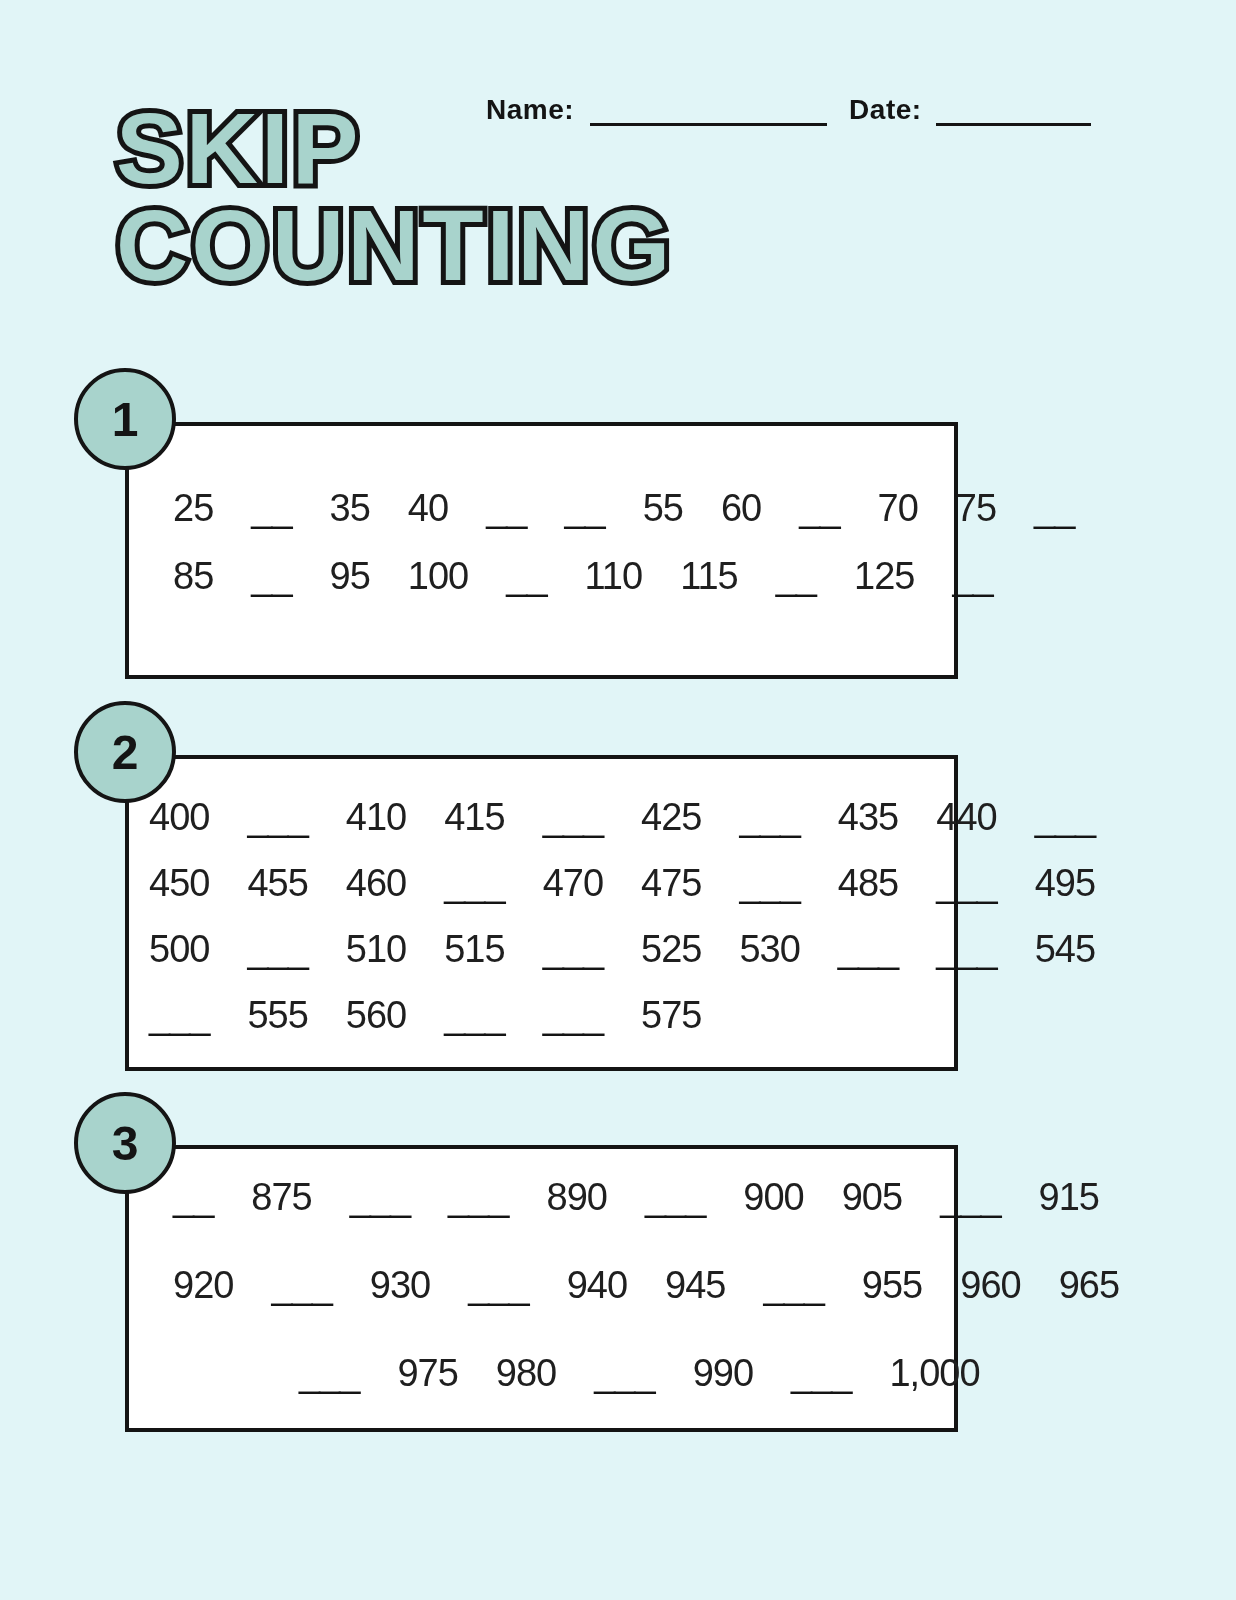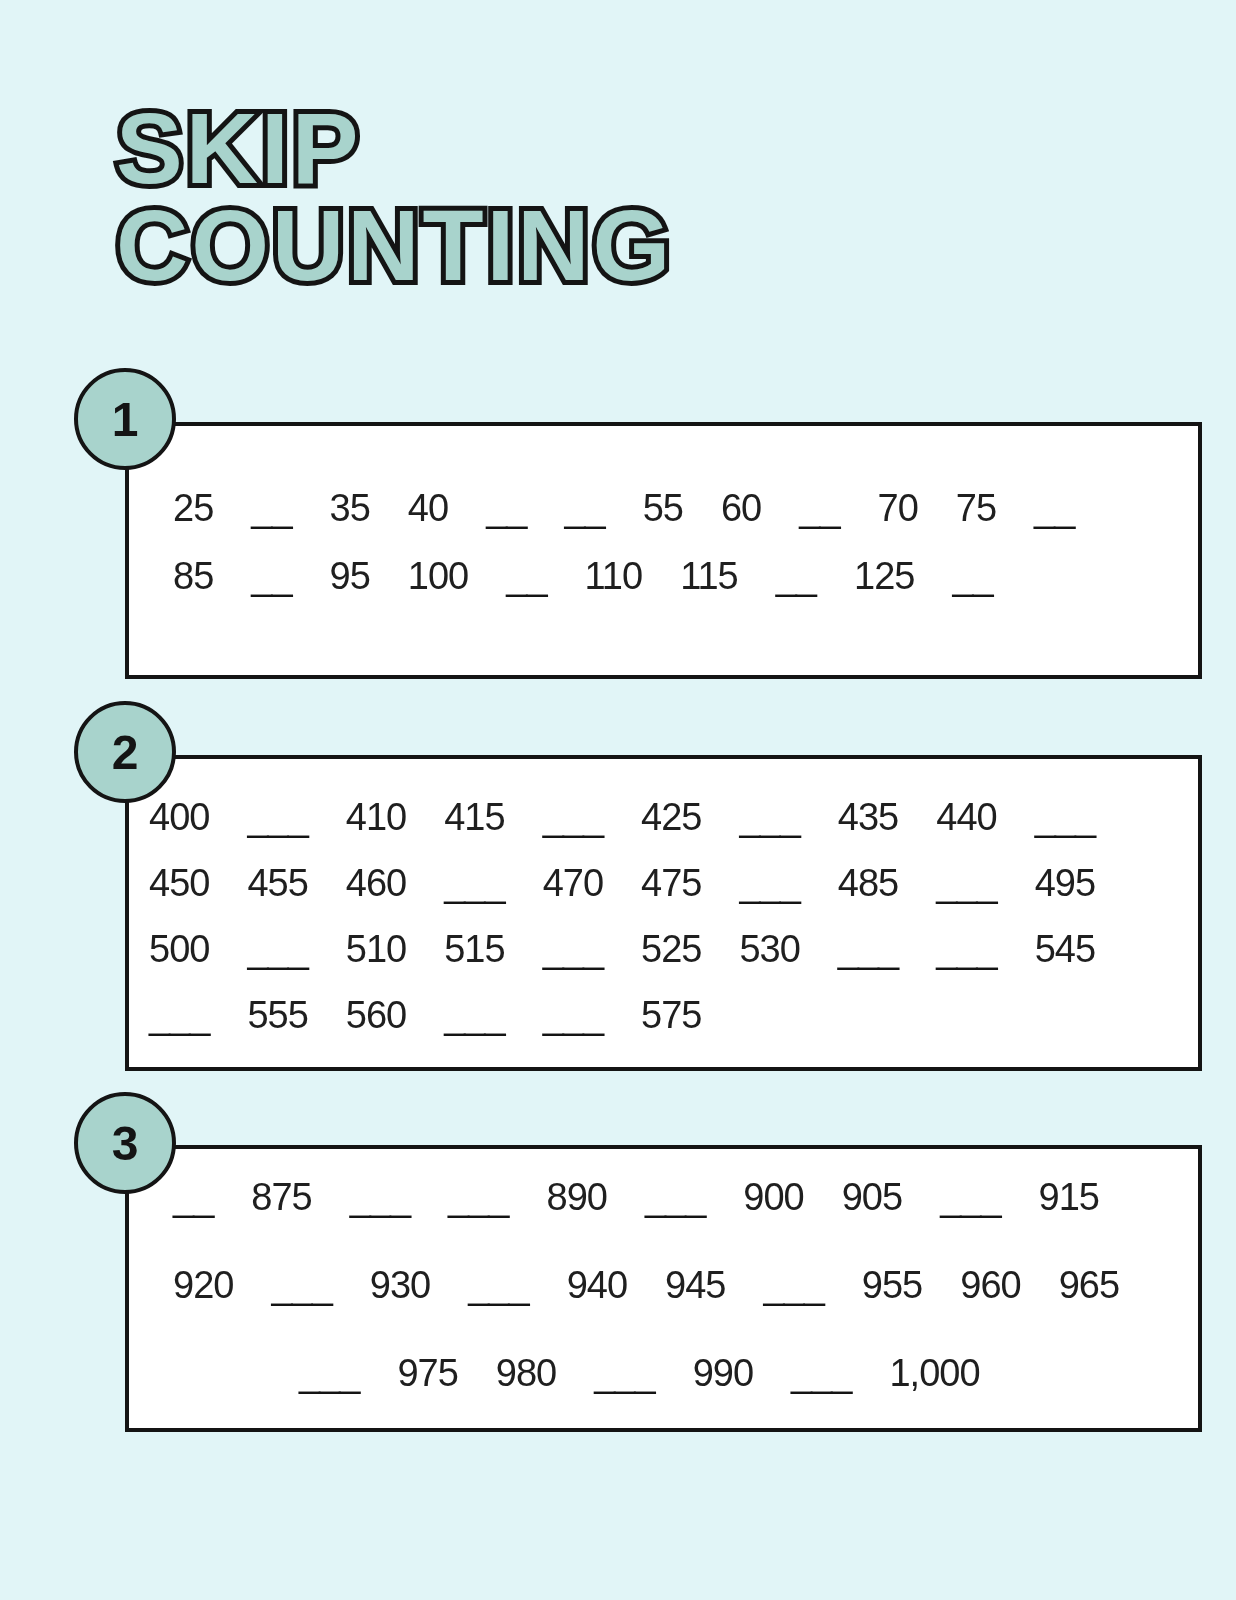"Name:" div.fields { html: none -> <div> <span>Name:</span> <span></span> <span>Date:</span> <span></span> </div> }
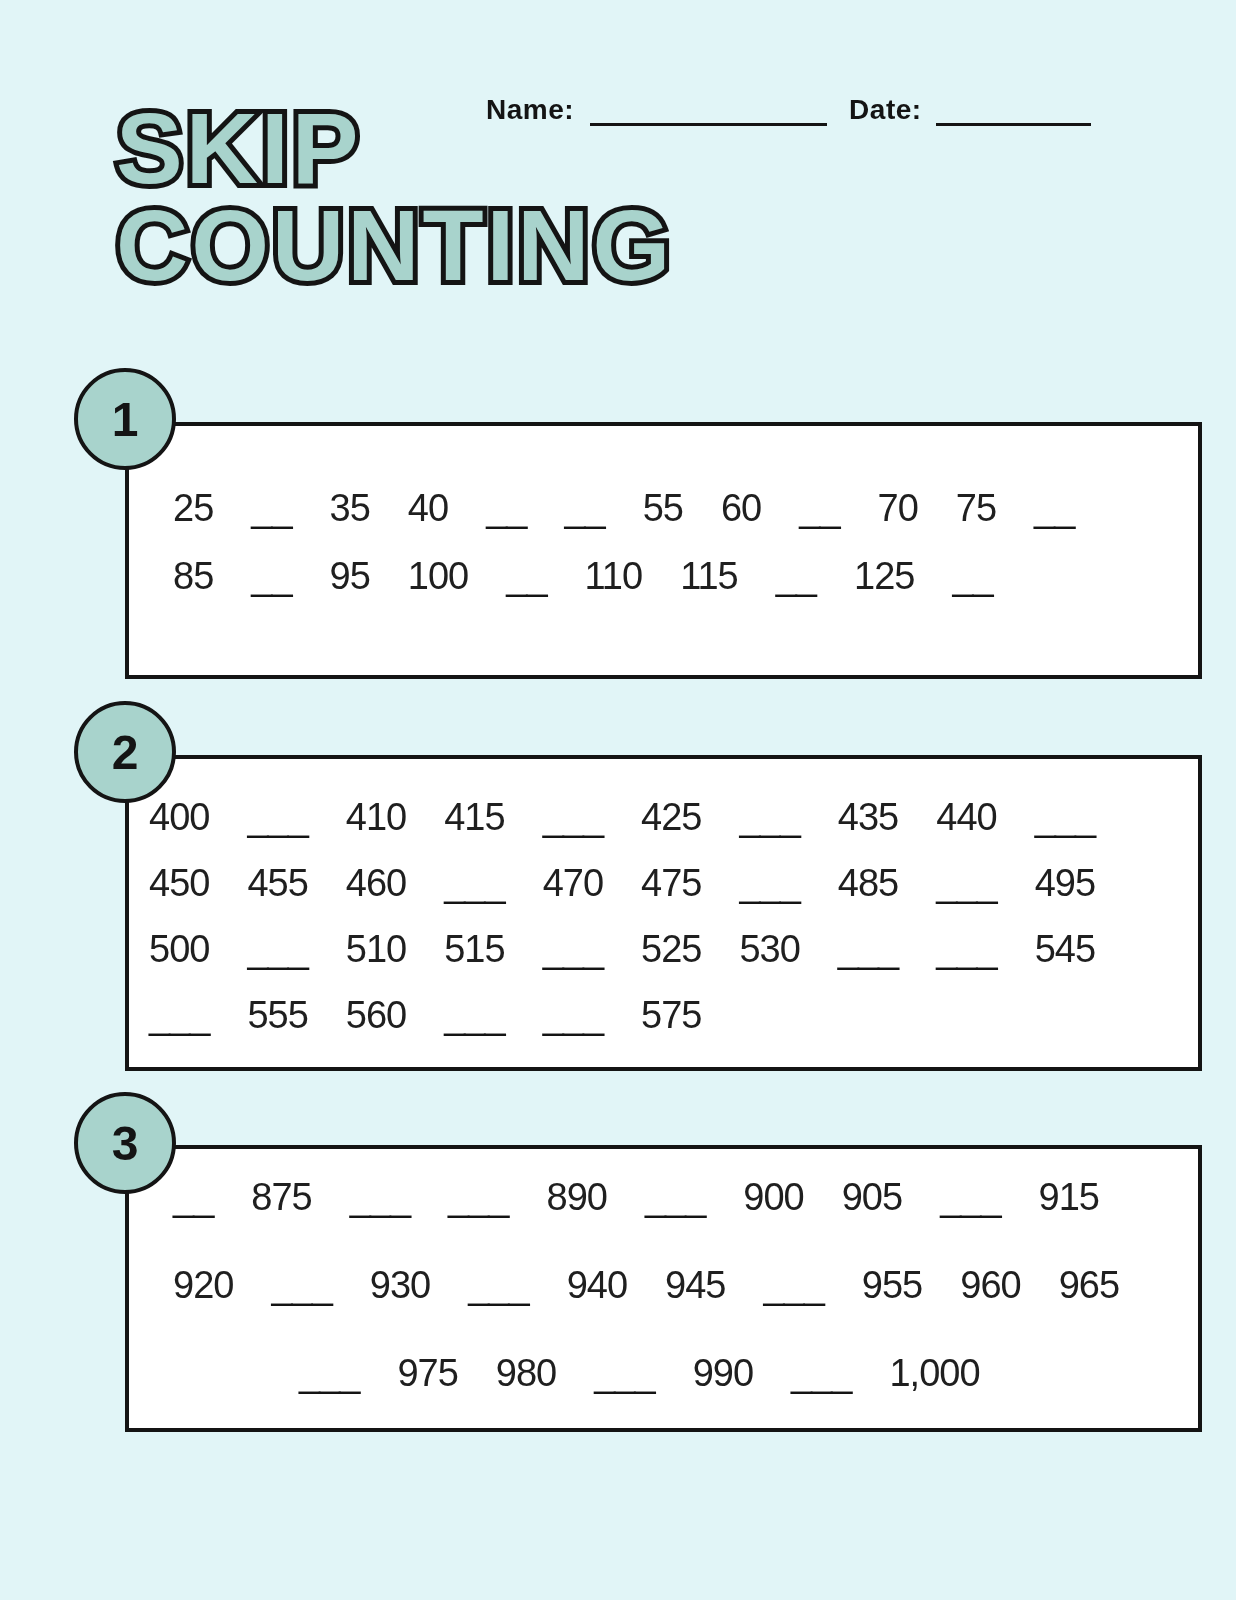"25" .box { width: 1077px -> 833px }
